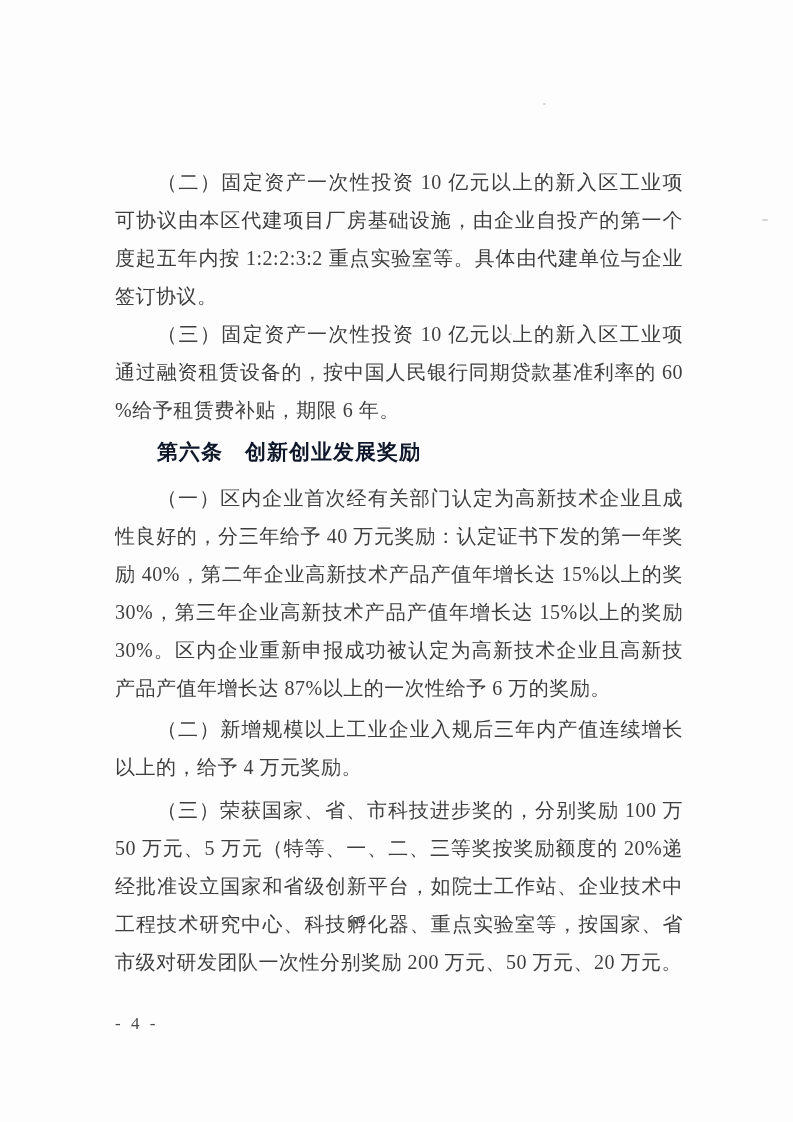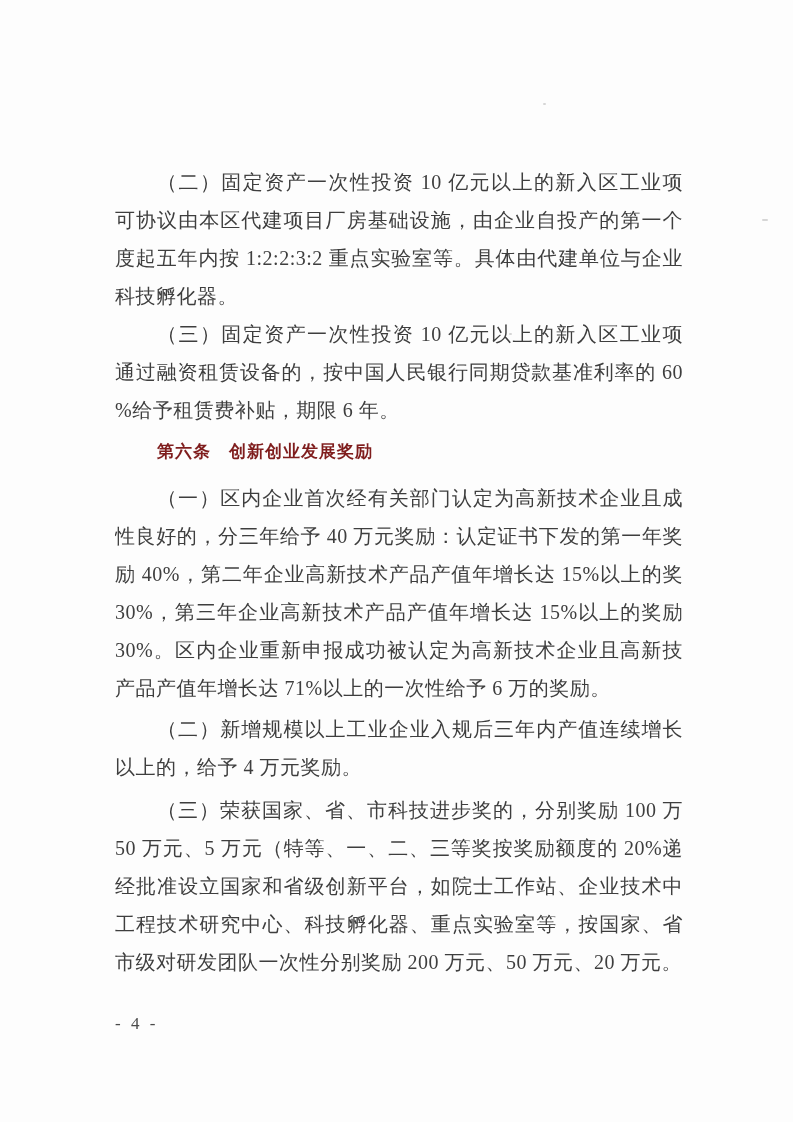"科技孵化器。" div.line { text: 科技孵化器 -> 签订协议 }
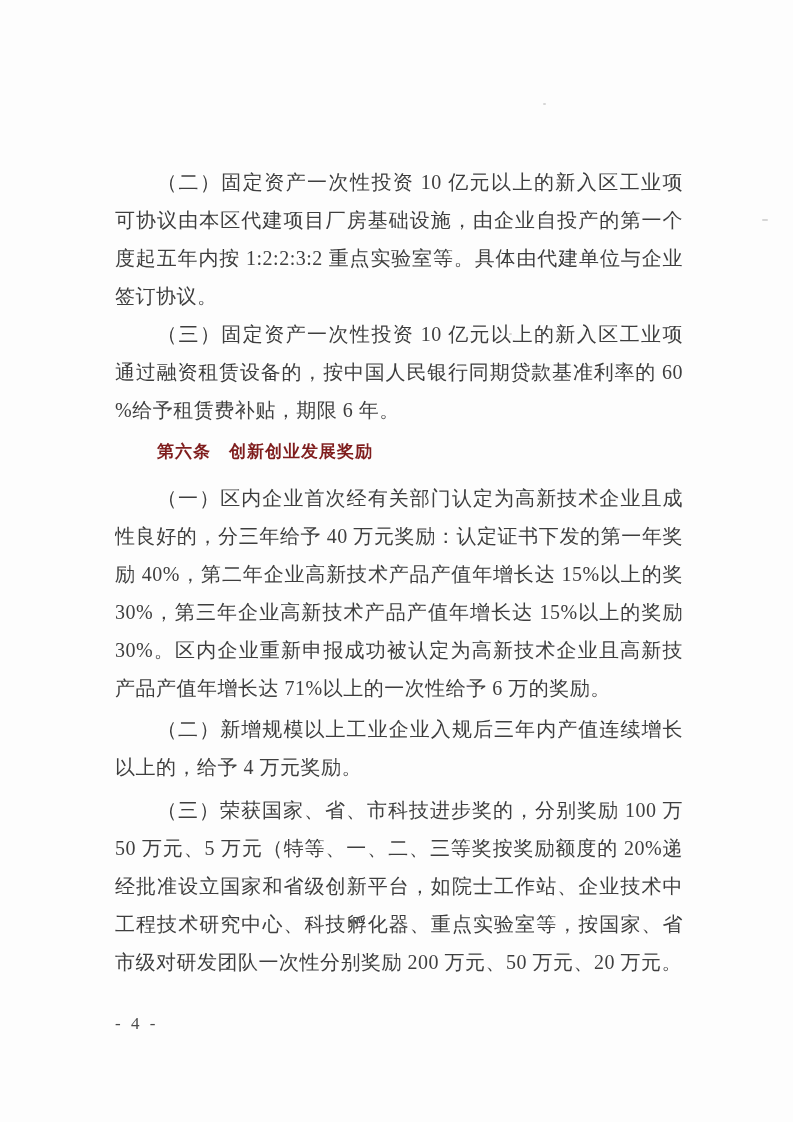"第六条 创新创业发展奖励" .para.heading .line { color: #7f1d1d -> #0f172a; font-size: 17px -> 21px }
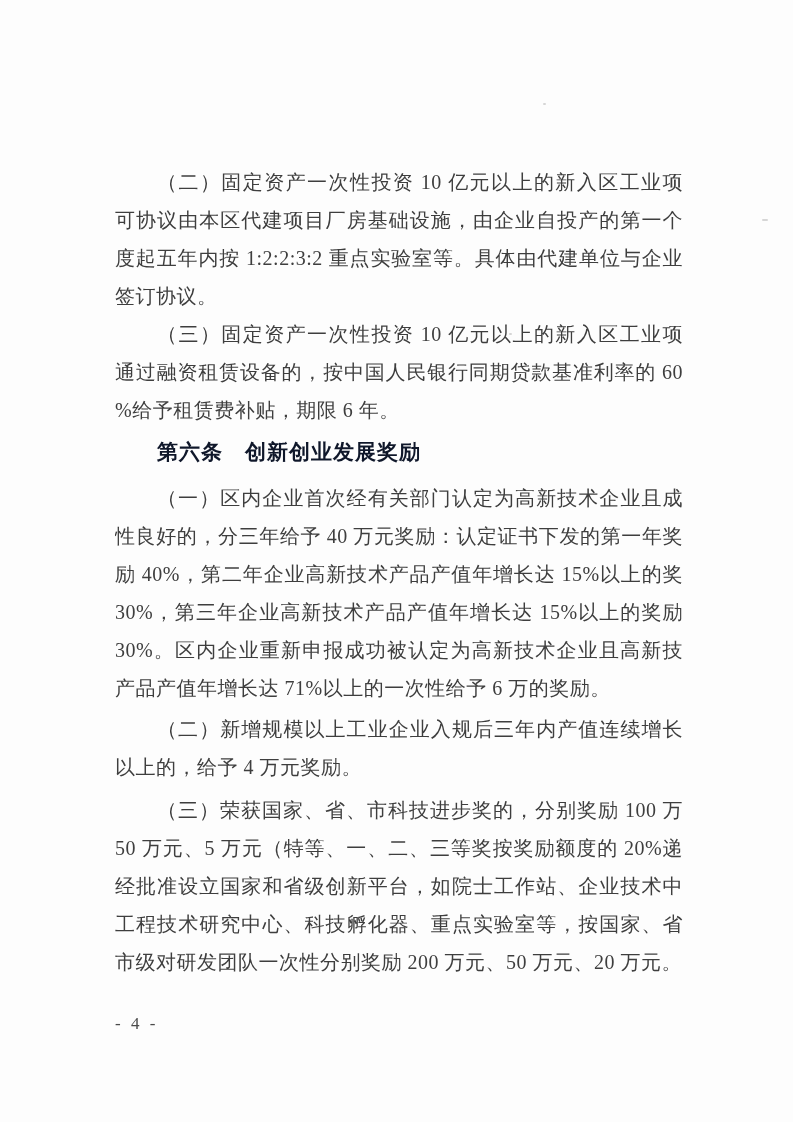"产品产值年增长达 71%以上的一次性给予 6 万的奖励。" div.line { text: 71% -> 87% }
